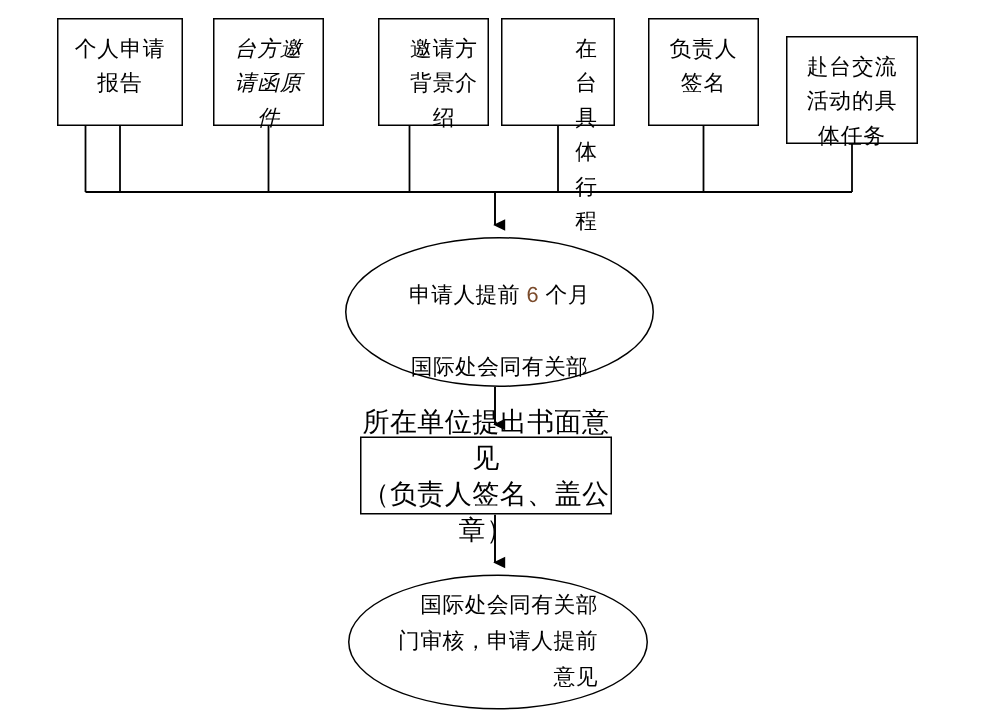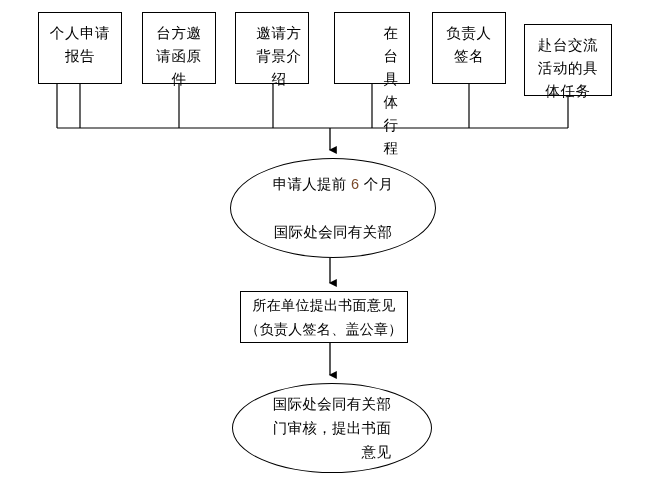"台方邀请函原件" div.node-box { font-style: none -> italic }
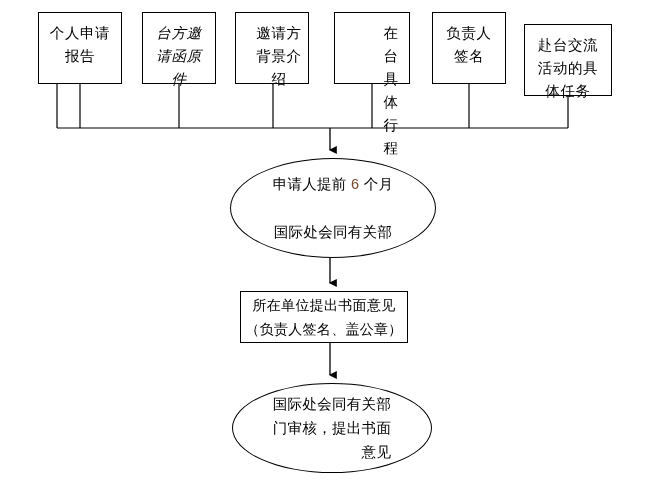"邀请方背景介绍" div.node-box { left: 235px -> 252px }
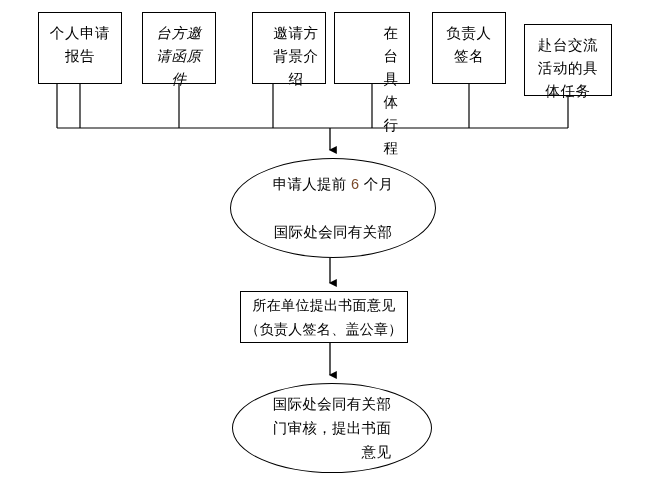"申请人提前 6 个月" div.ellipse-node { align-items: none -> flex-end }
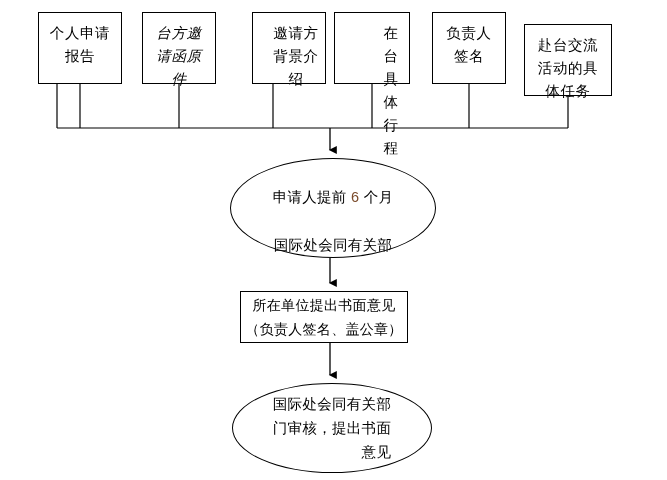"所在单位提出书面意见" .rect-node { font-size: 14px -> 18px }
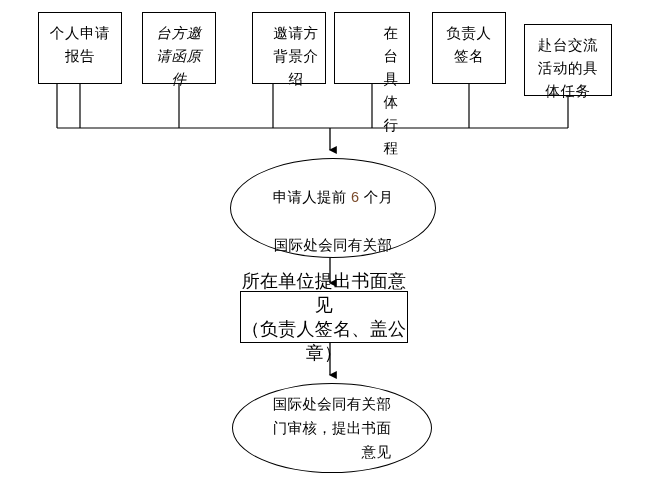"门审核，提出书面" span { text: 提出书面 -> 申请人提前 }
